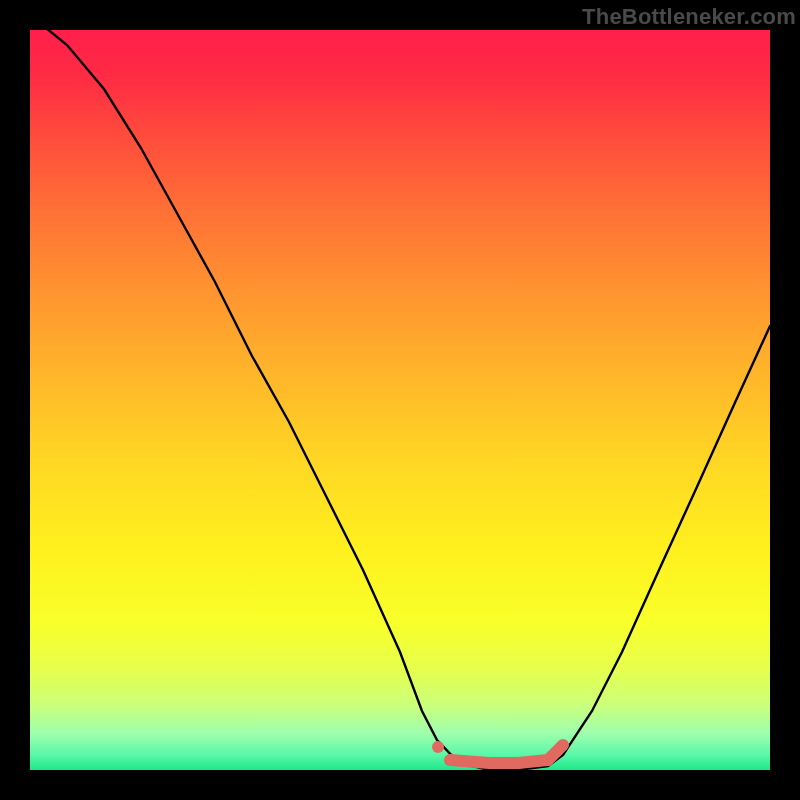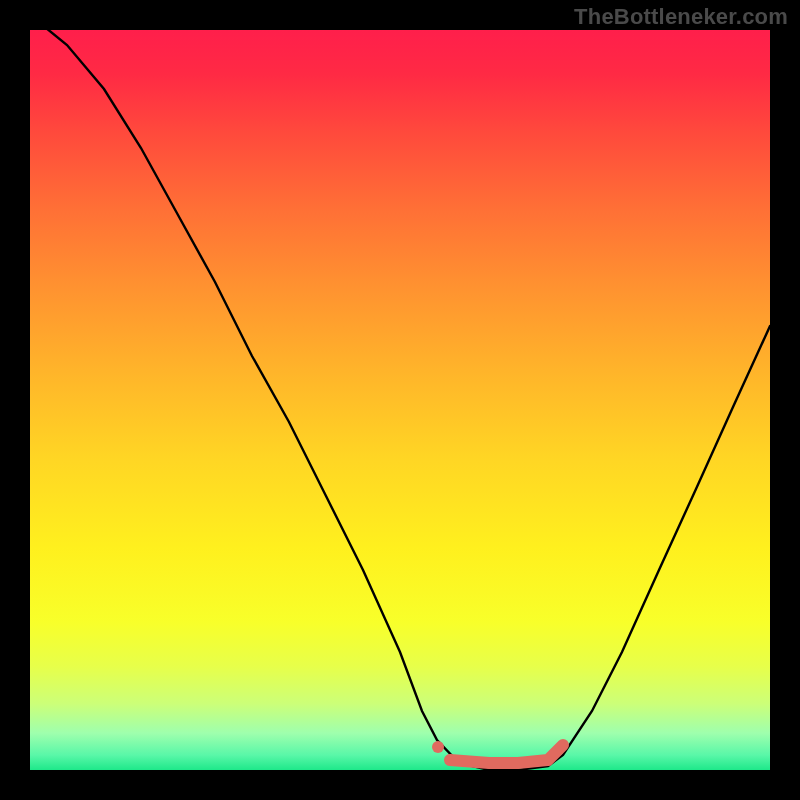"TheBottleneker.com" .watermark { right: 12px -> 4px }
